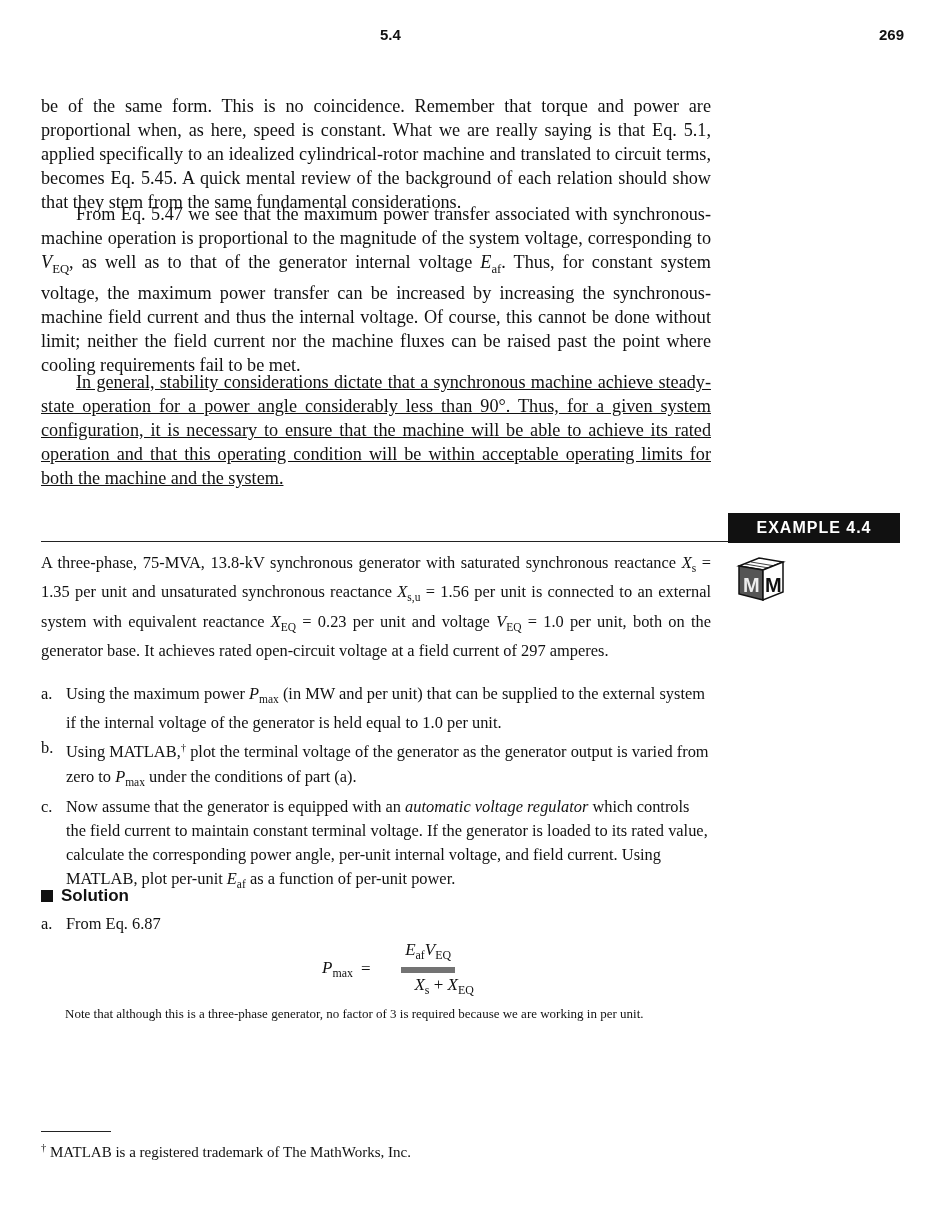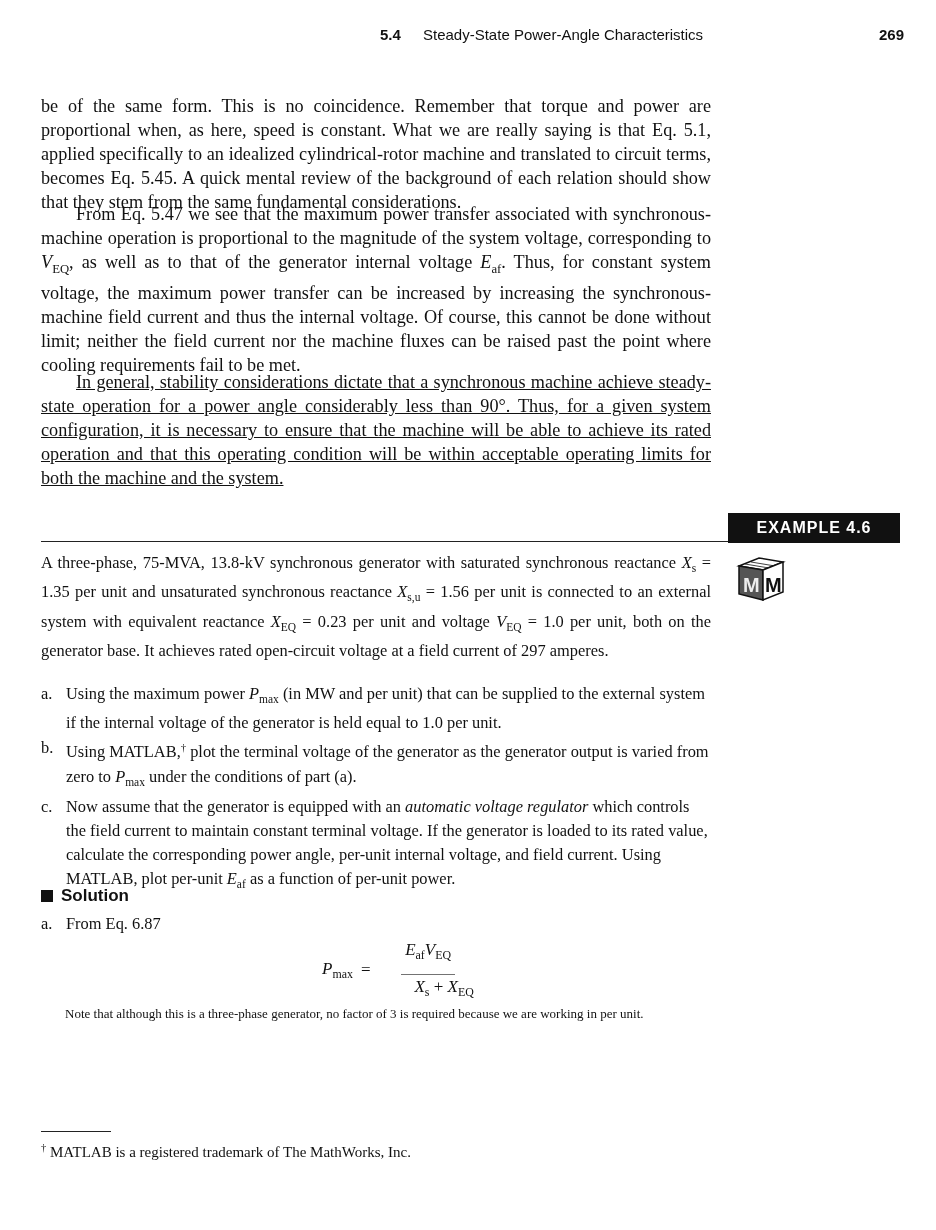"Steady-State Power-Angle Characteristics" span.rh-title { html: <span>Steady-State Power-Angle Characteristics</span> -> none }
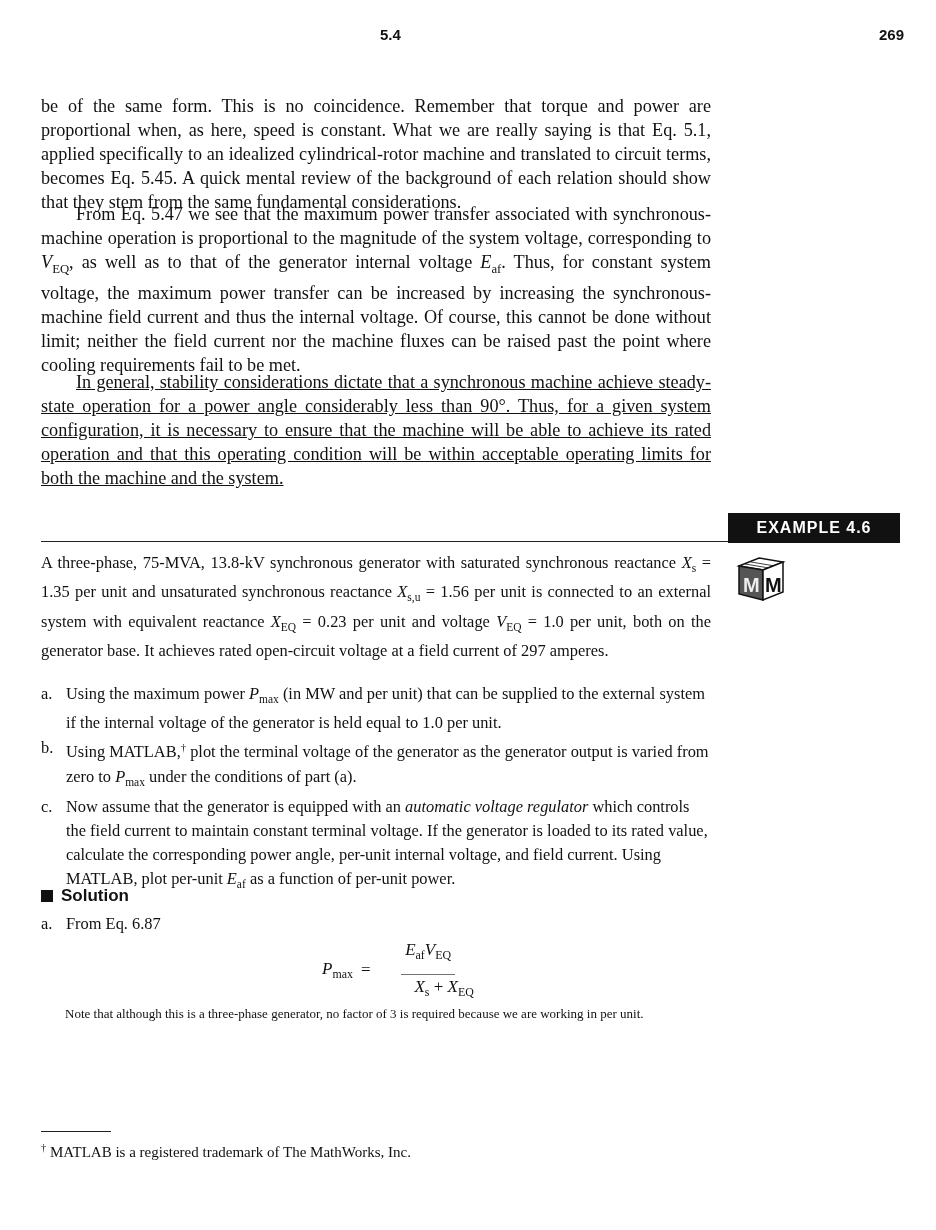"EXAMPLE 4.6" div.example-banner { text: 4.6 -> 4.4 }
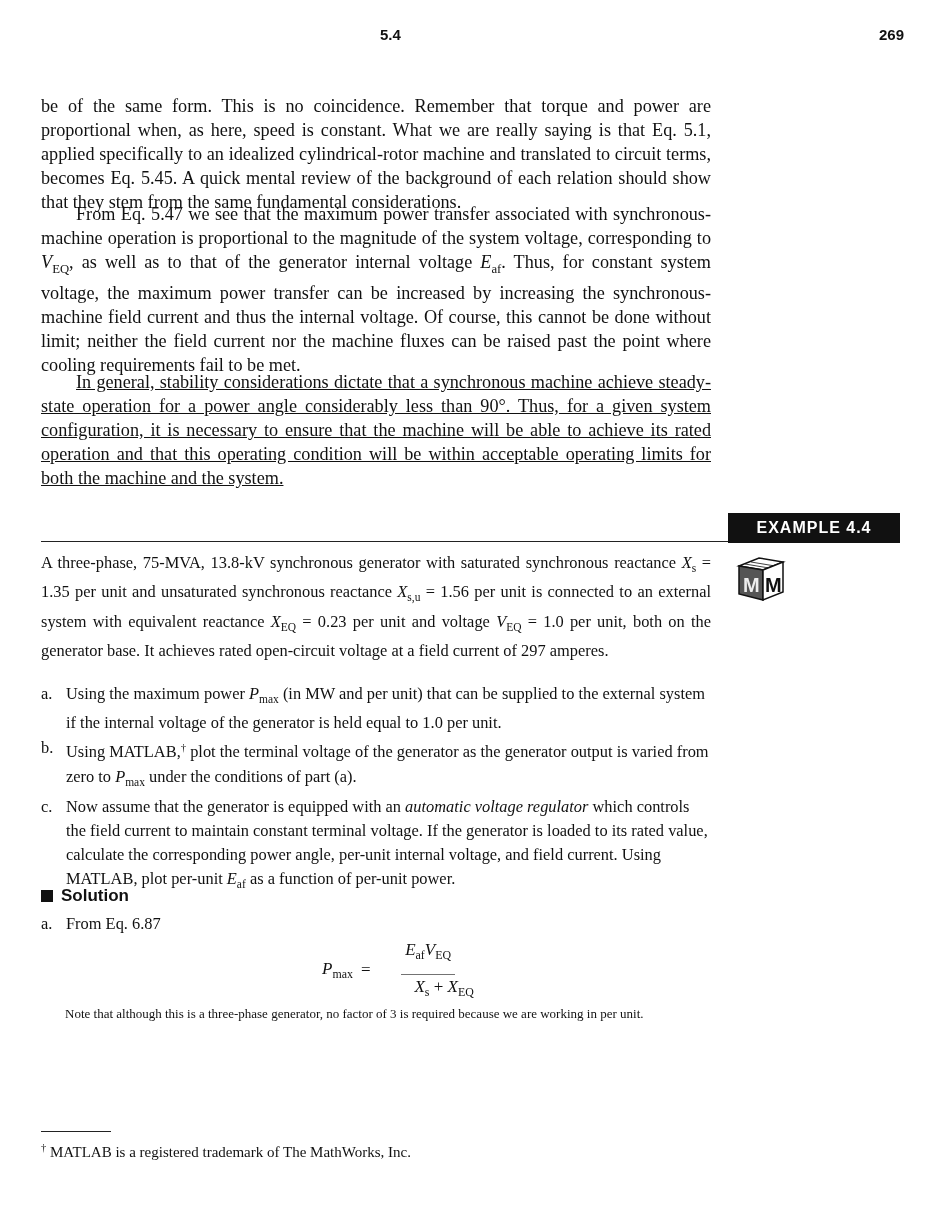"EafVEQ" .frac-num { border-bottom: 1px solid #737373 -> 6px solid #737373; padding: 0 4px 11px 4px -> 0 4px 4px 4px }
